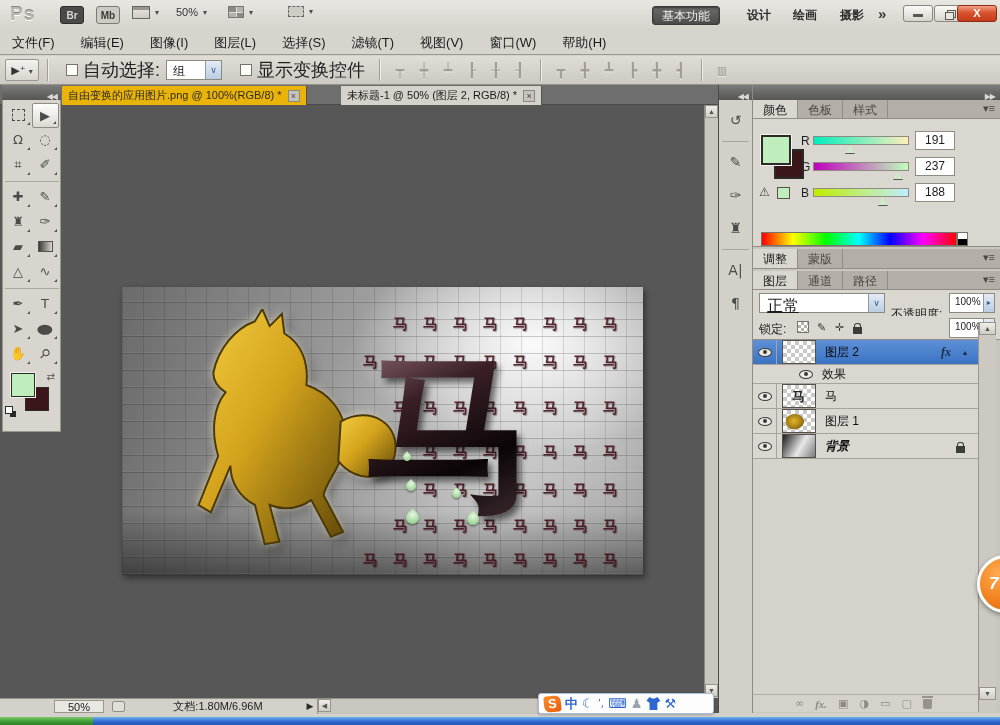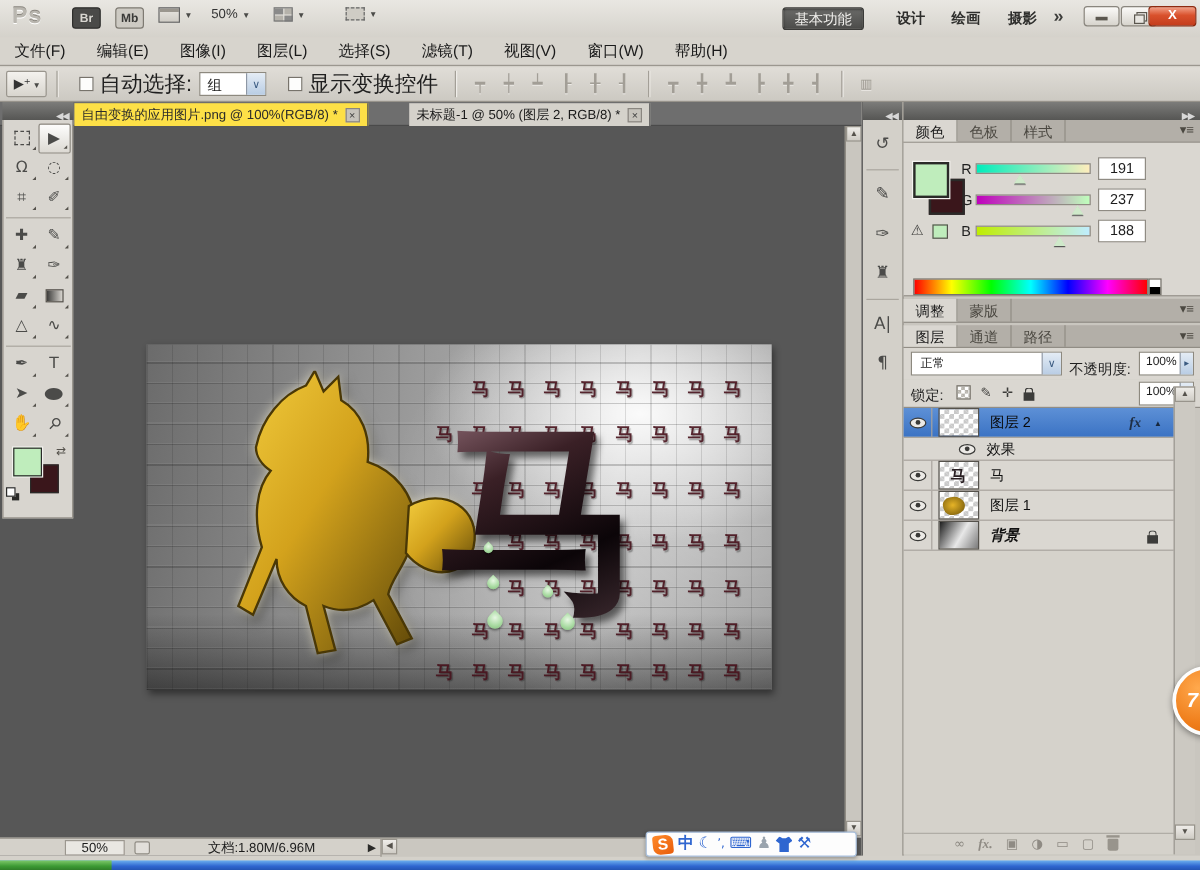"自由变换的应用图片.png @ 100%(RGB/8) *" .tab-inactive { background: #fde047 -> #eab308 }
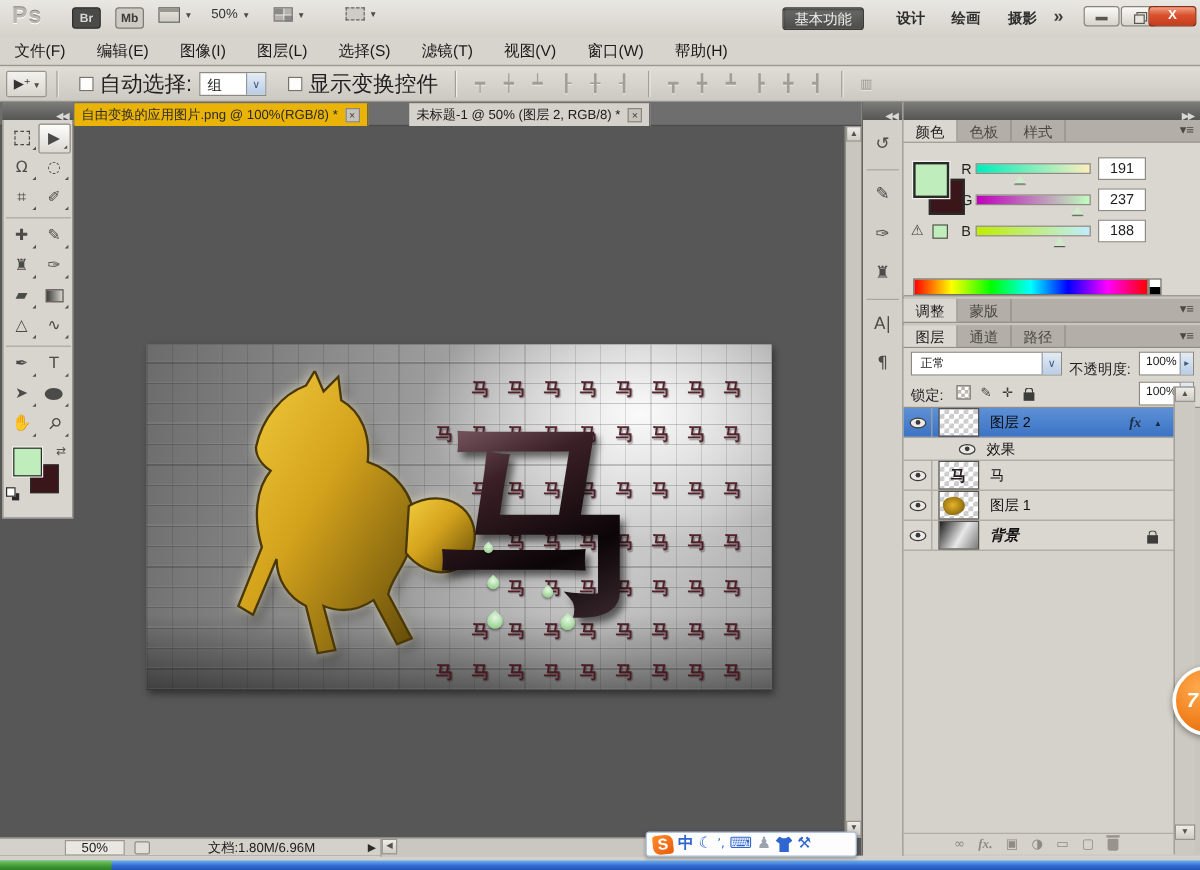"正常" .blend-select .val { font-size: 10px -> 16px; text-decoration: none -> underline }
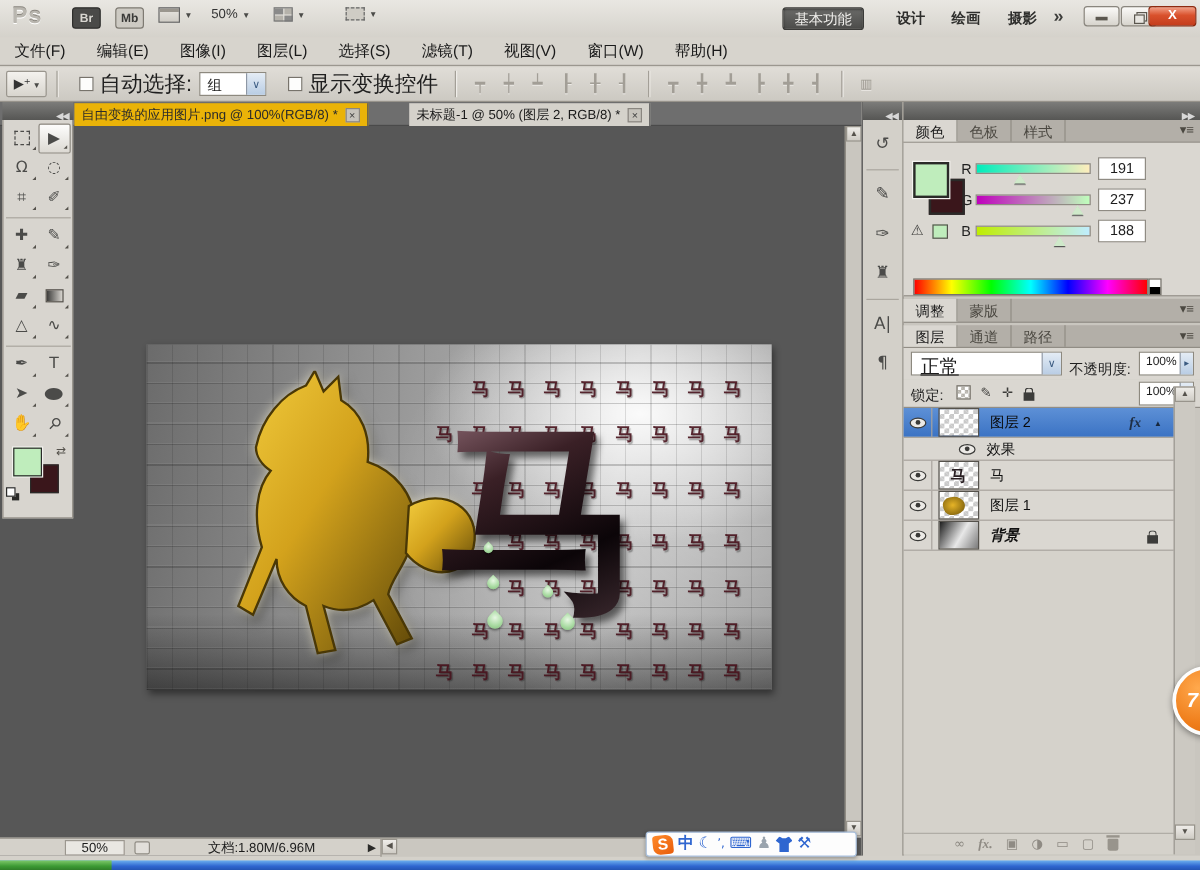"不透明度:" span.small-label { top: 10px -> 16px }
